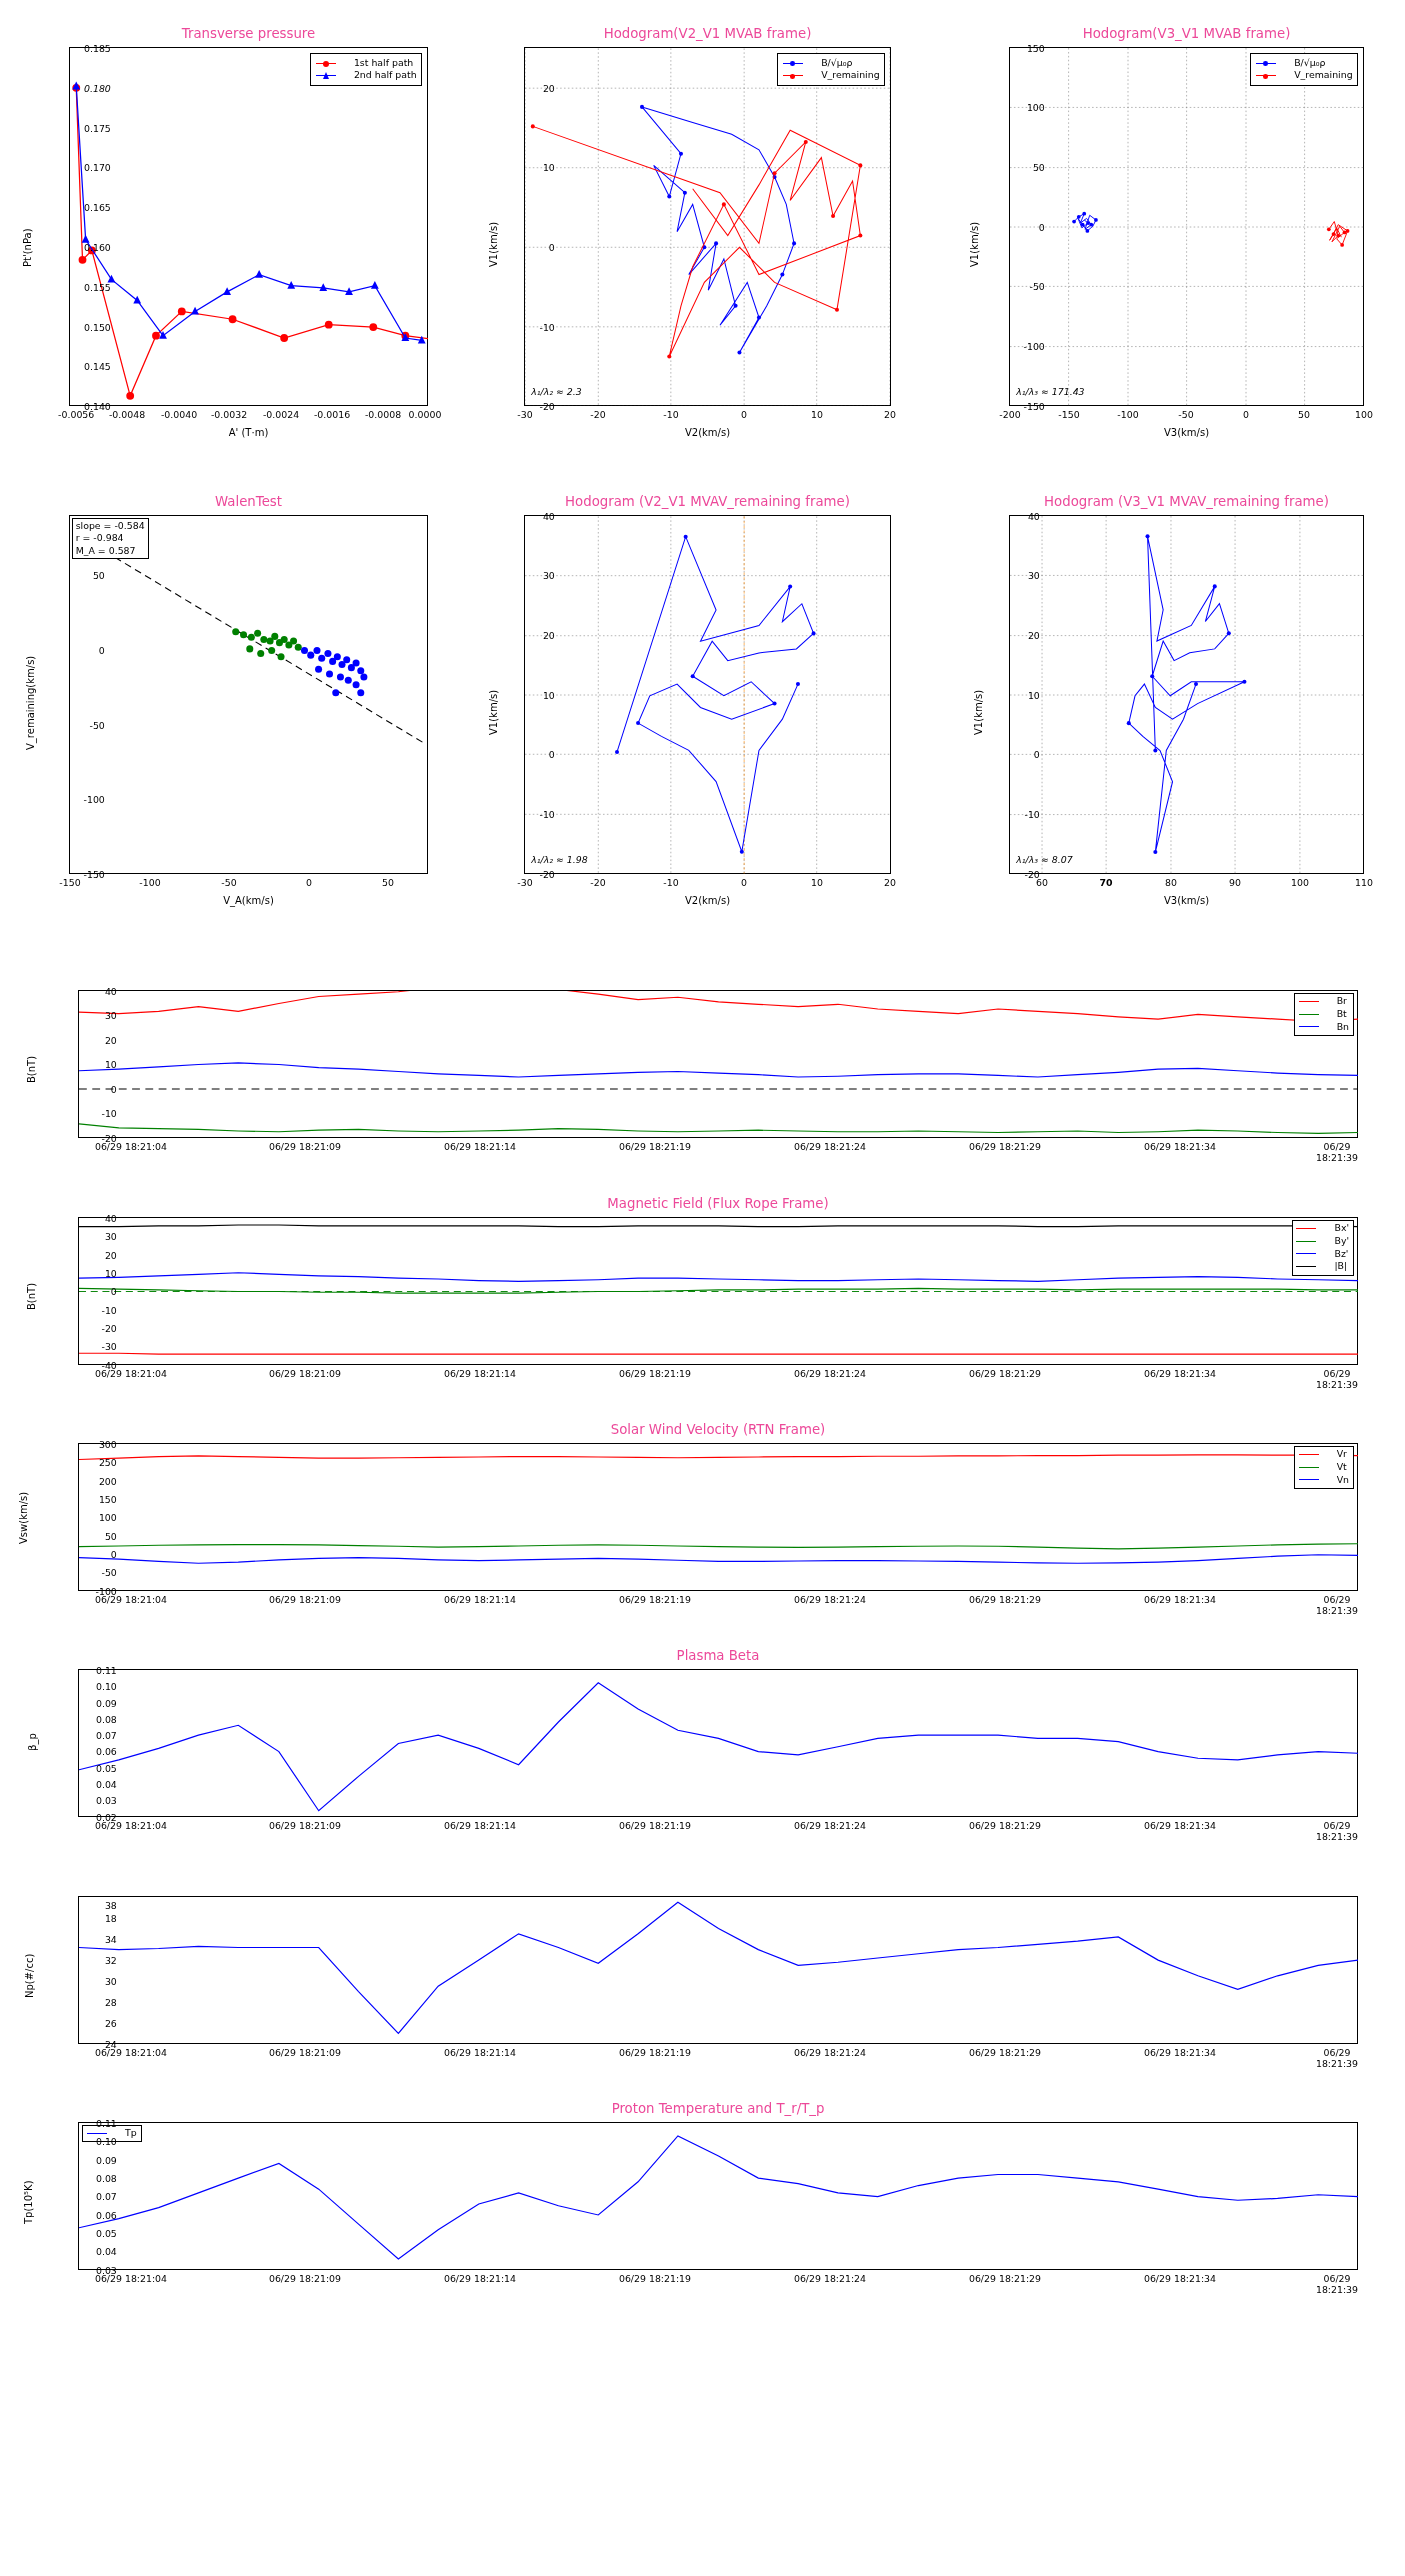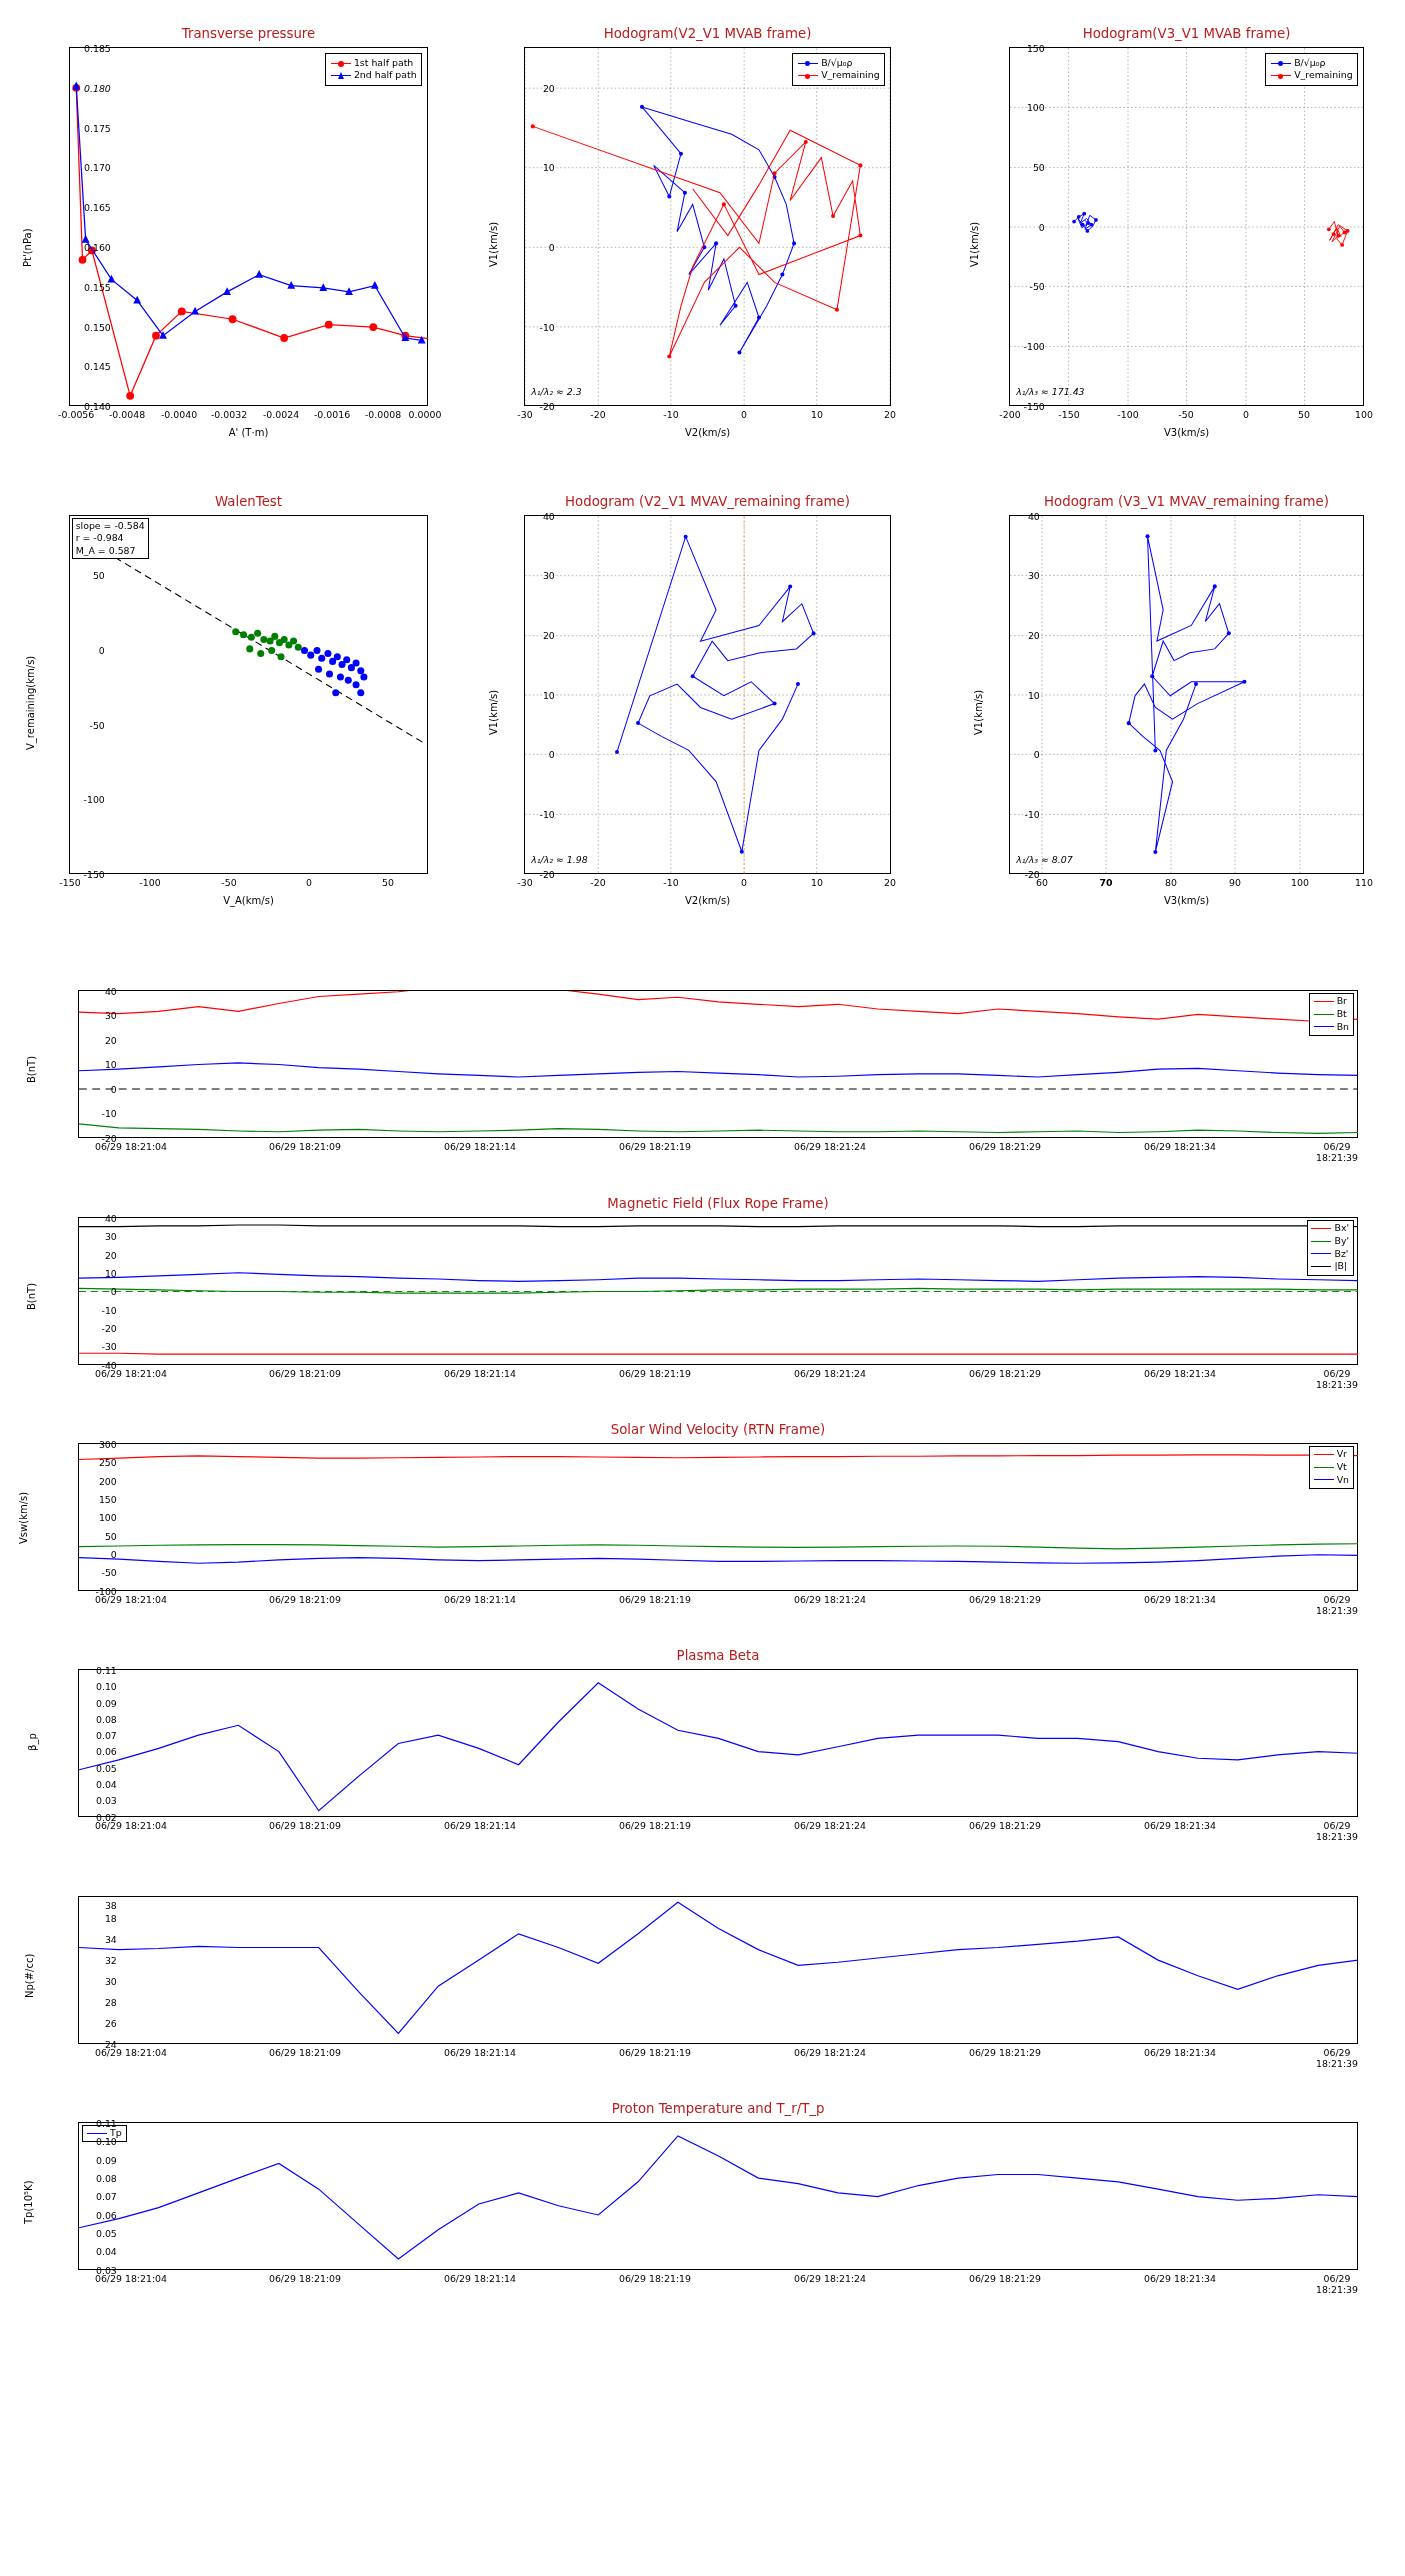"Transverse pressure" .plot-title { color: #b91c1c -> #ec4899 }
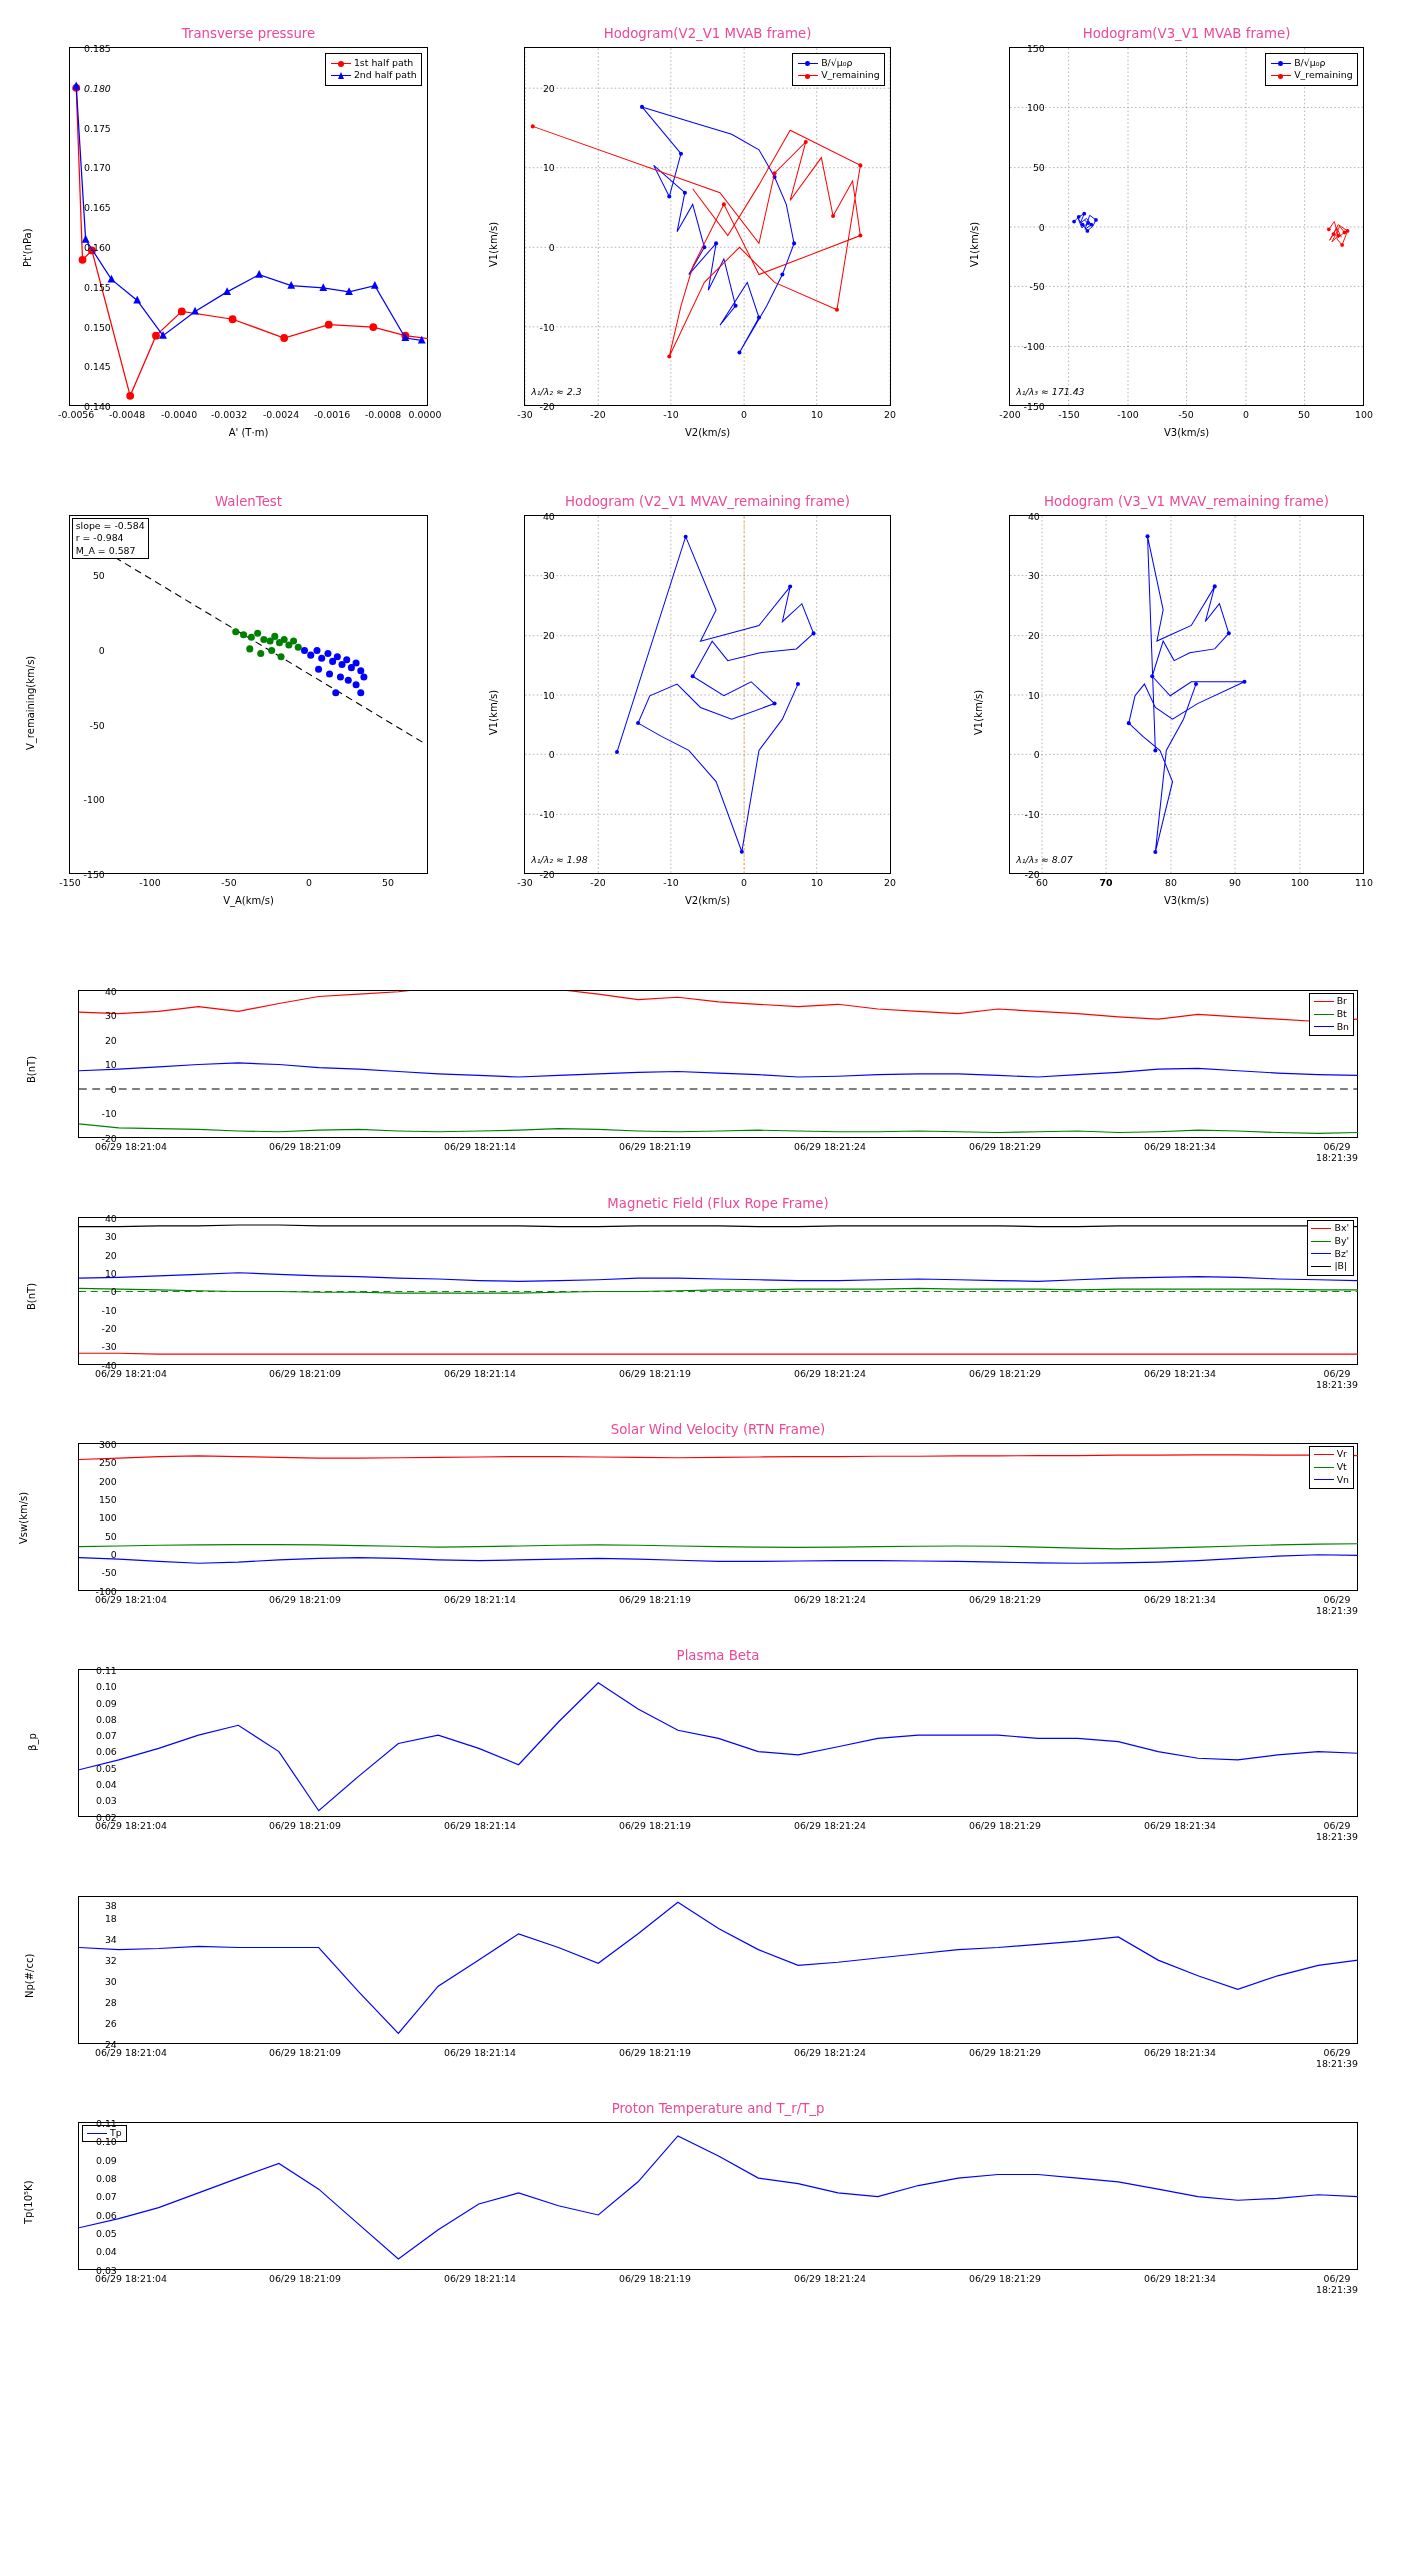"1st half path" .legend .row { gap: 3px -> 18px }
